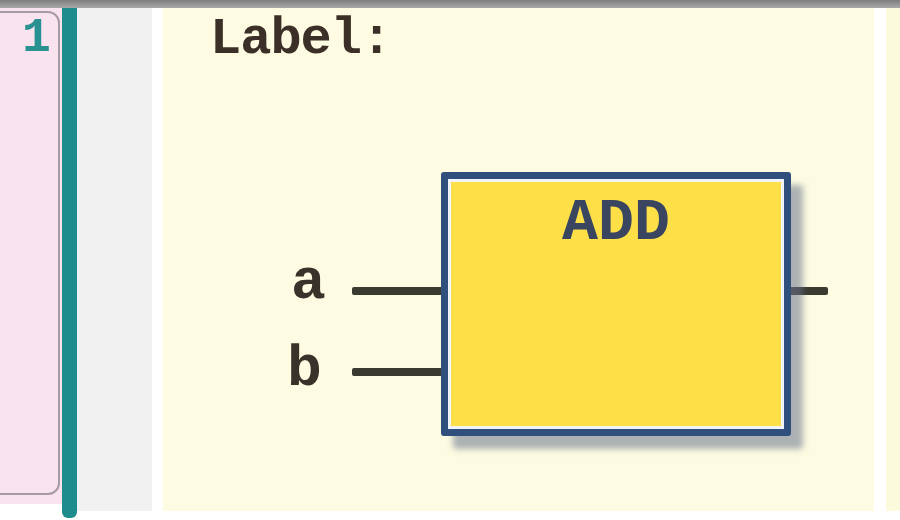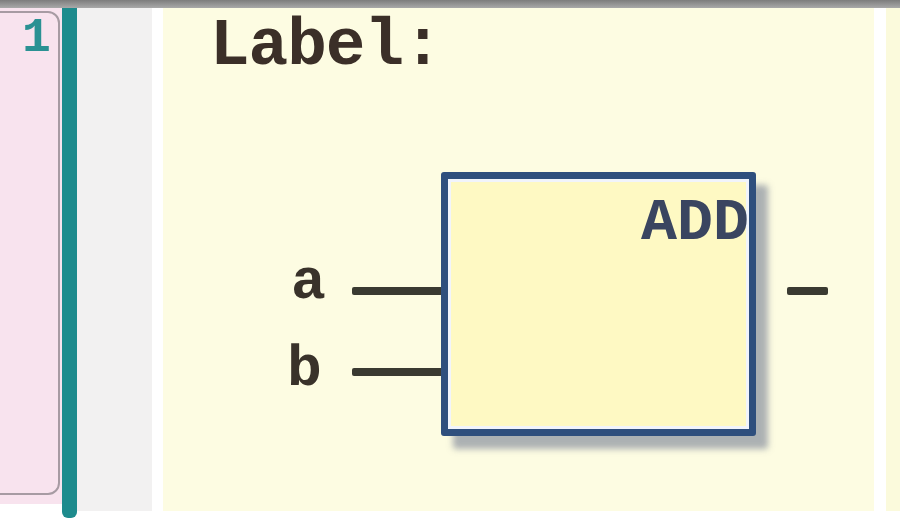"Label:" .label-text { font-size: 66px -> 52px }
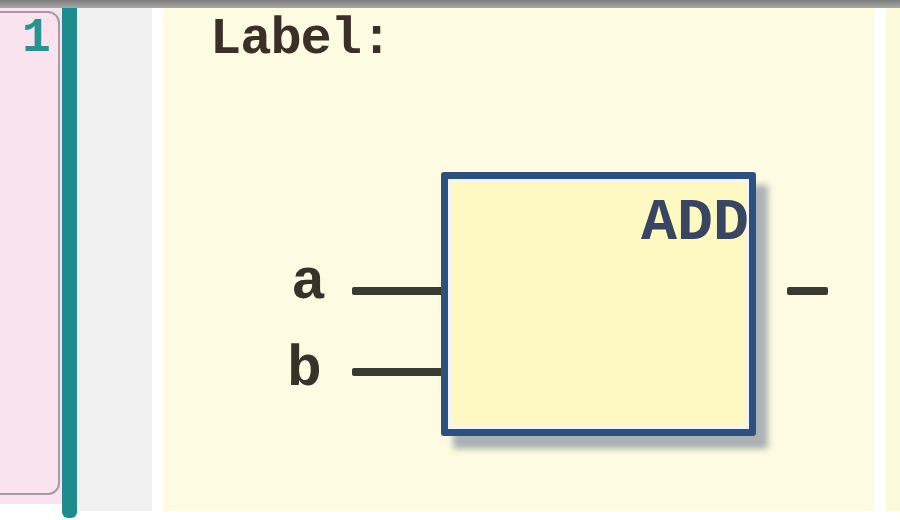"ADD" .fbd-block { background: #fef9c3 -> #fde047; text-align: right -> center; width: 315px -> 350px }
